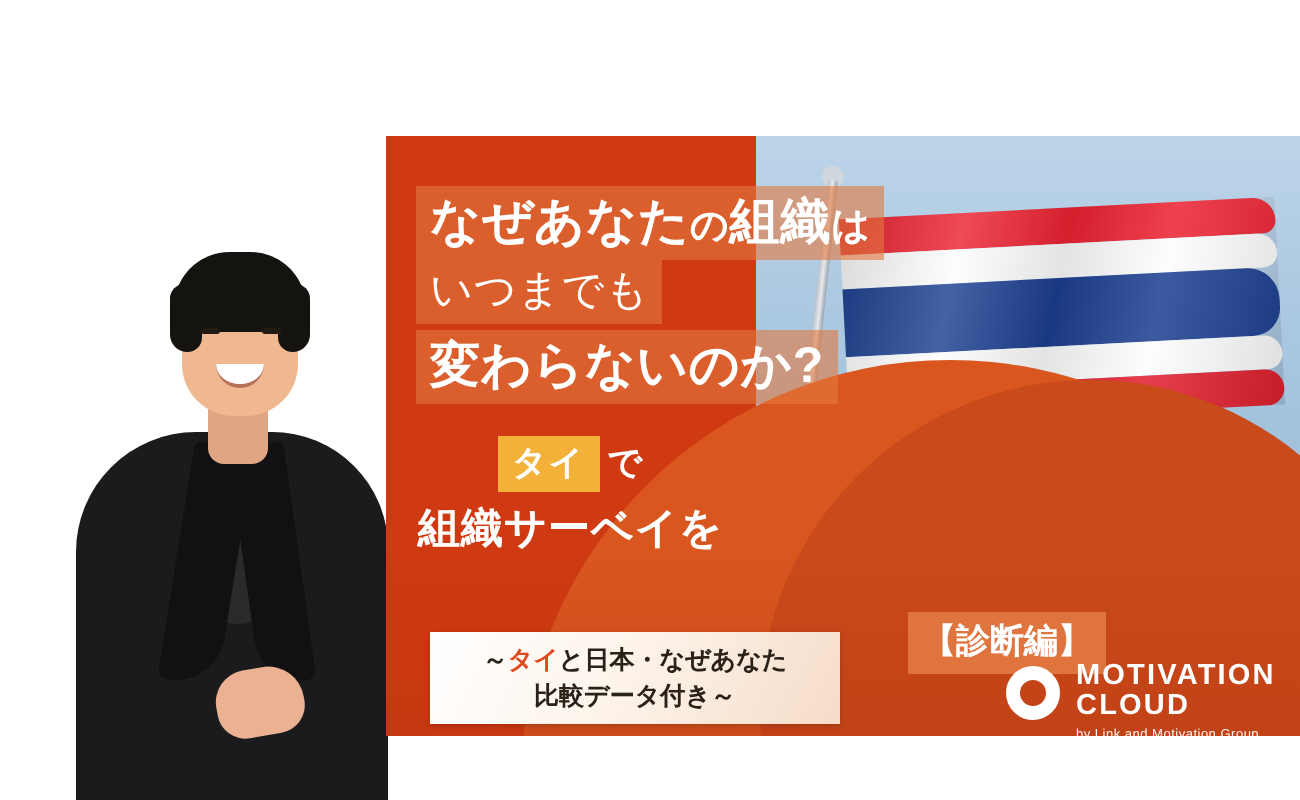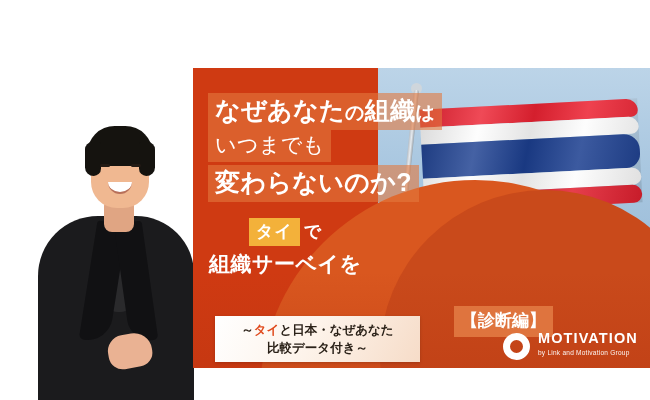"CLOUD" div.mc-line { html: none -> <div>CLOUD</div> }
